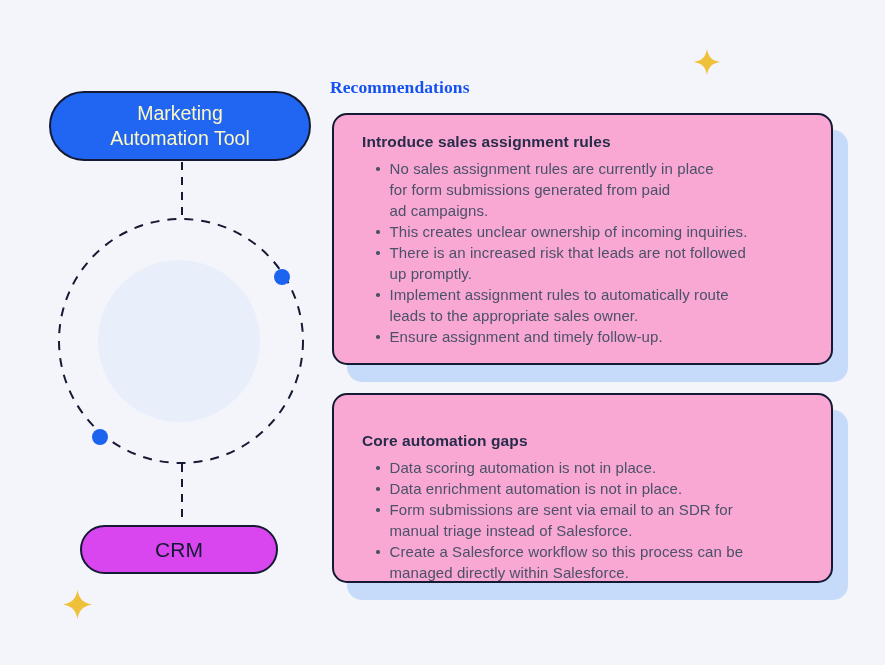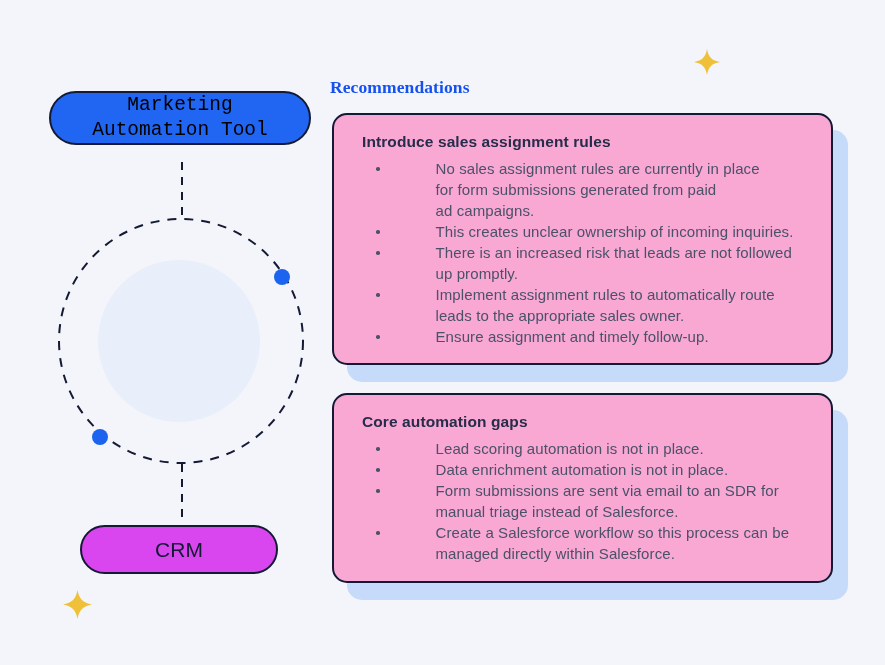"Marketing" .node-marketing { color: #000000 -> #fef9c3; font-family: Liberation Mono, monospace -> none; height: 54px -> 70px }
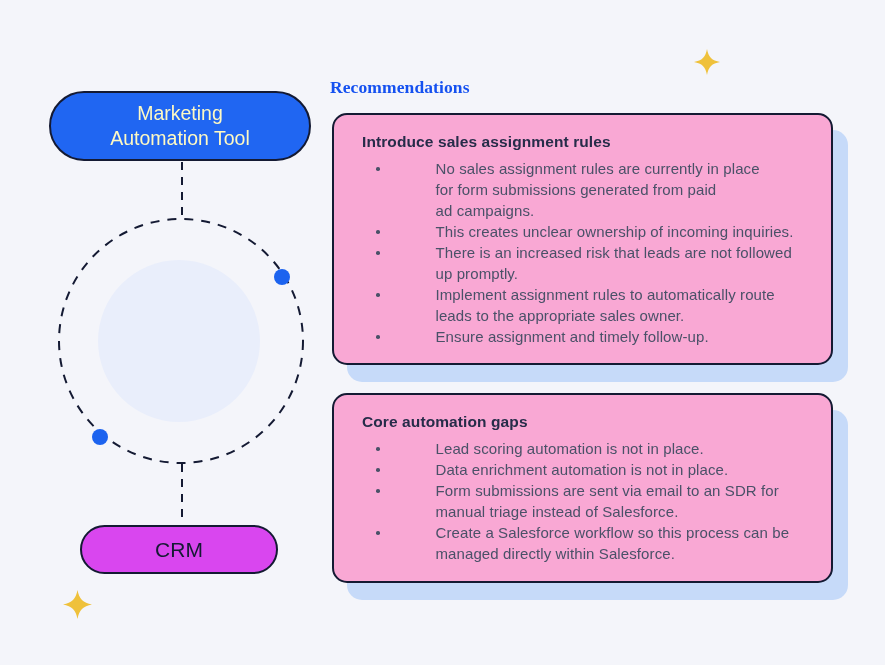"No sales assignment rules are" .bullet-item { gap: 46px -> none }
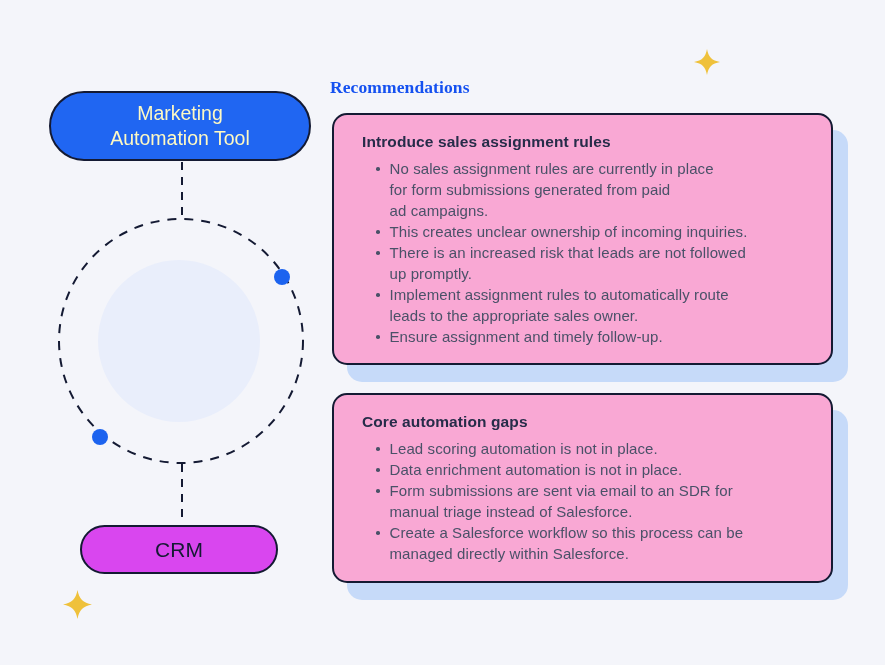"Core automation gaps" .card-2 { padding-top: 18px -> 37px }
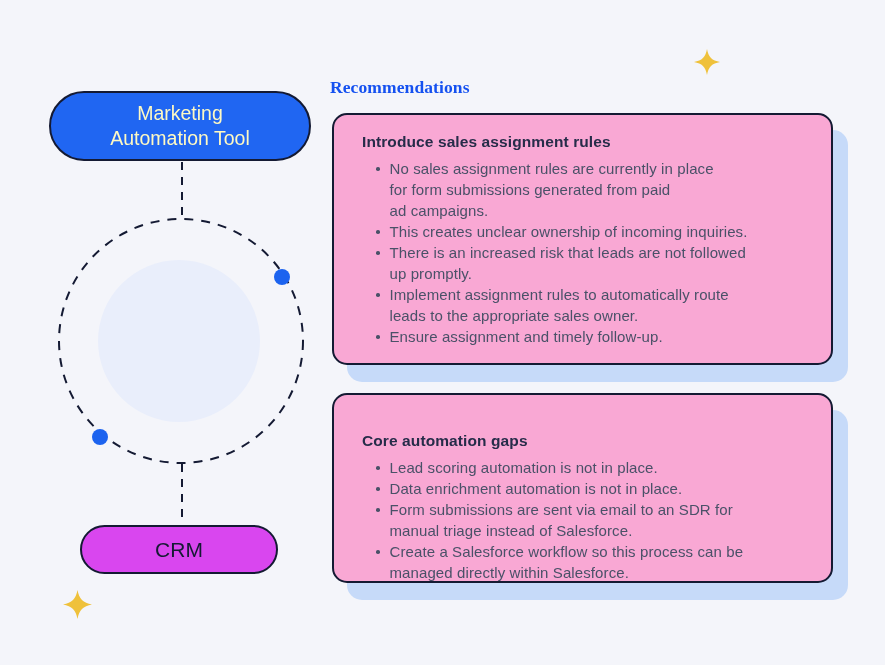"Lead scoring automation is not" span.bullet-text { text: Lead -> Data }
